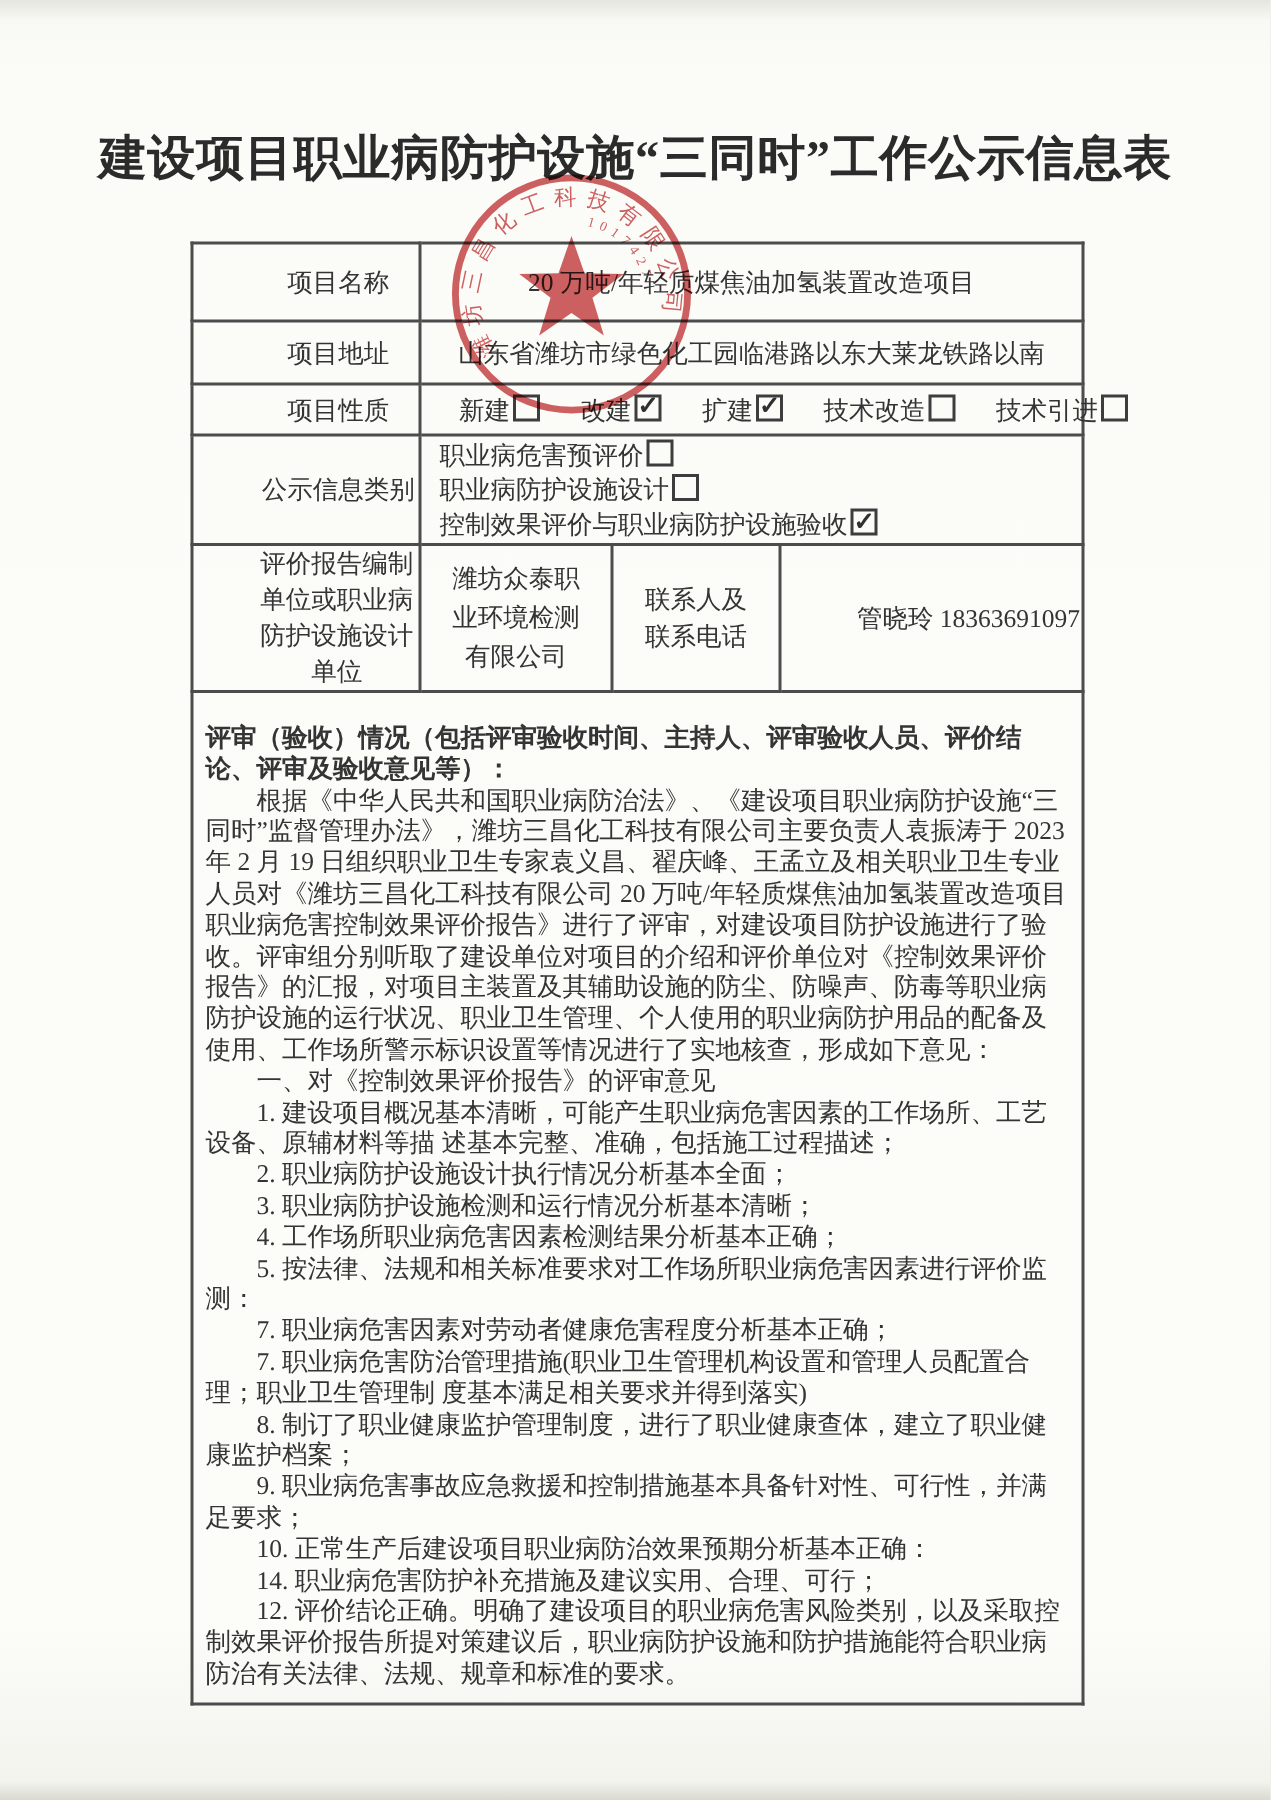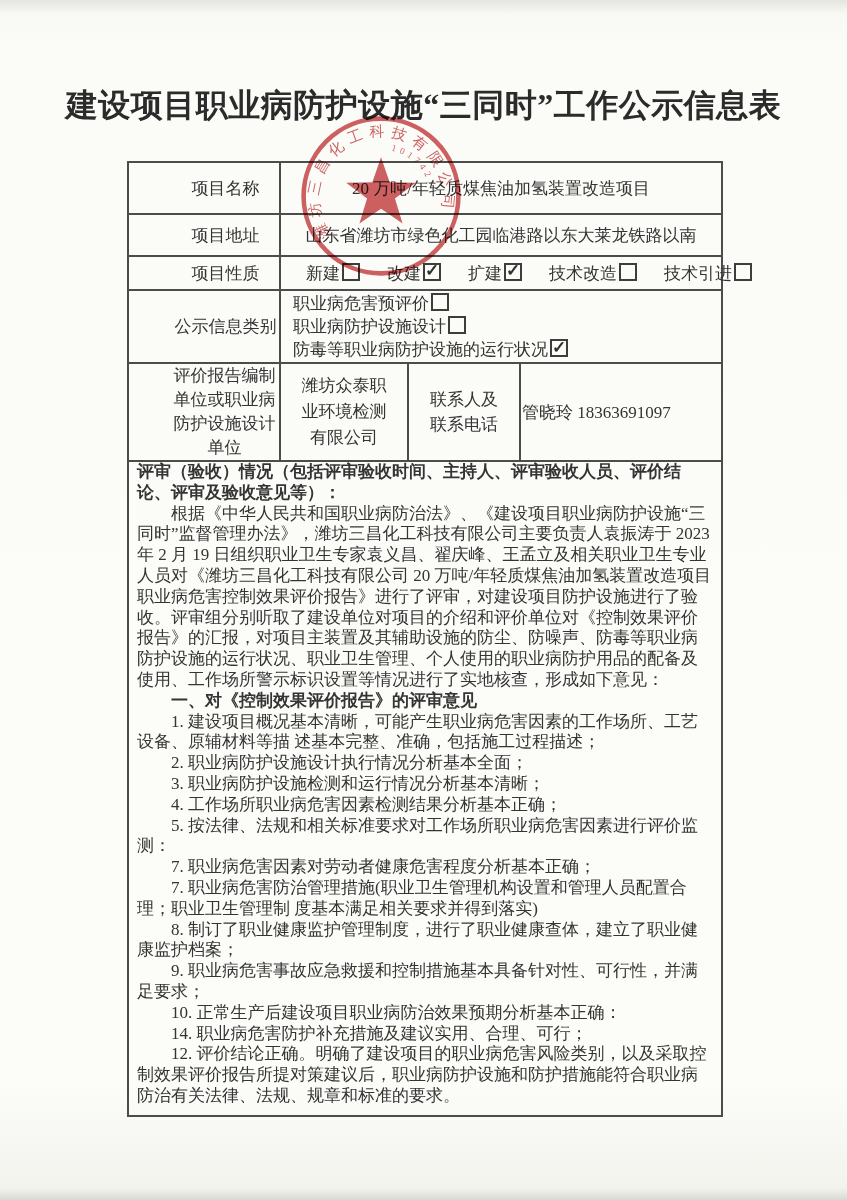"防毒等职业病防护设施的运行状况" span { text: 防毒等职业病防护设施的运行状况 -> 控制效果评价与职业病防护设施验收 }
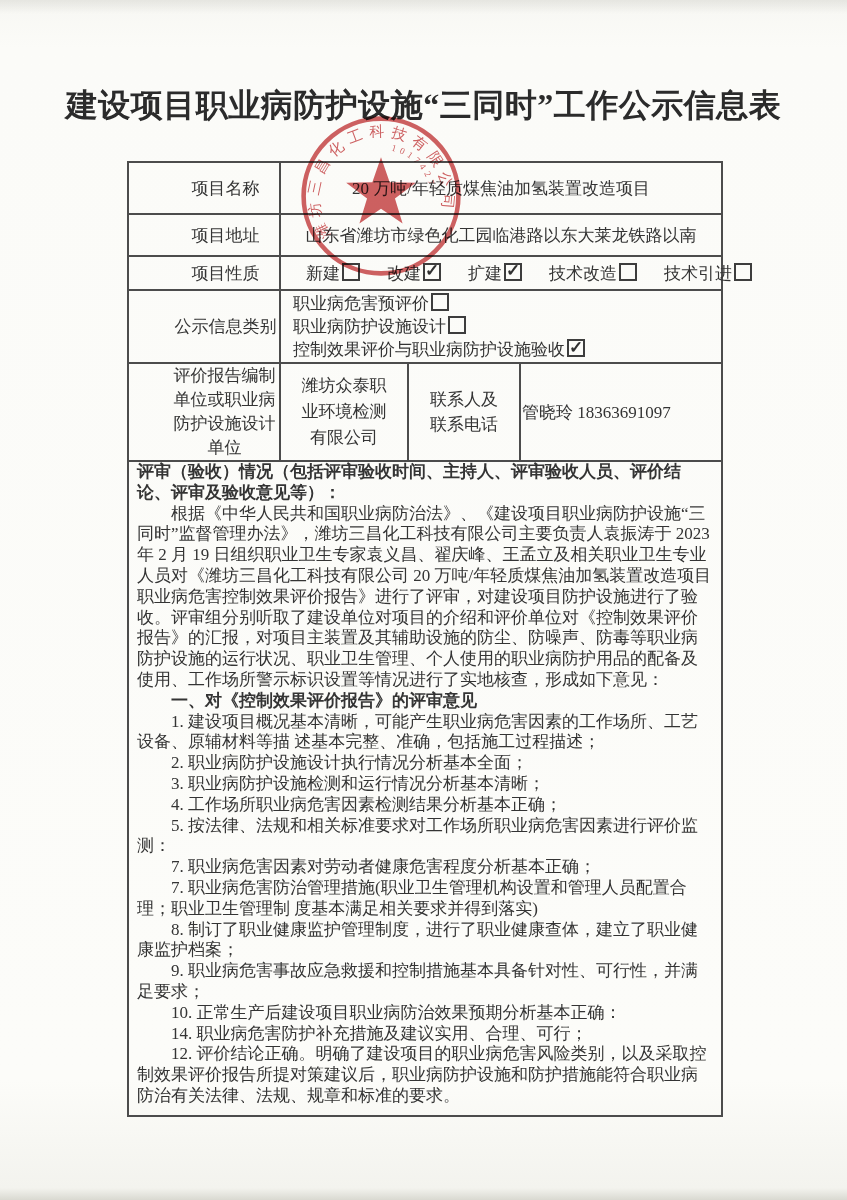"管晓玲 18363691097" .contact-value { text-align: left -> right }
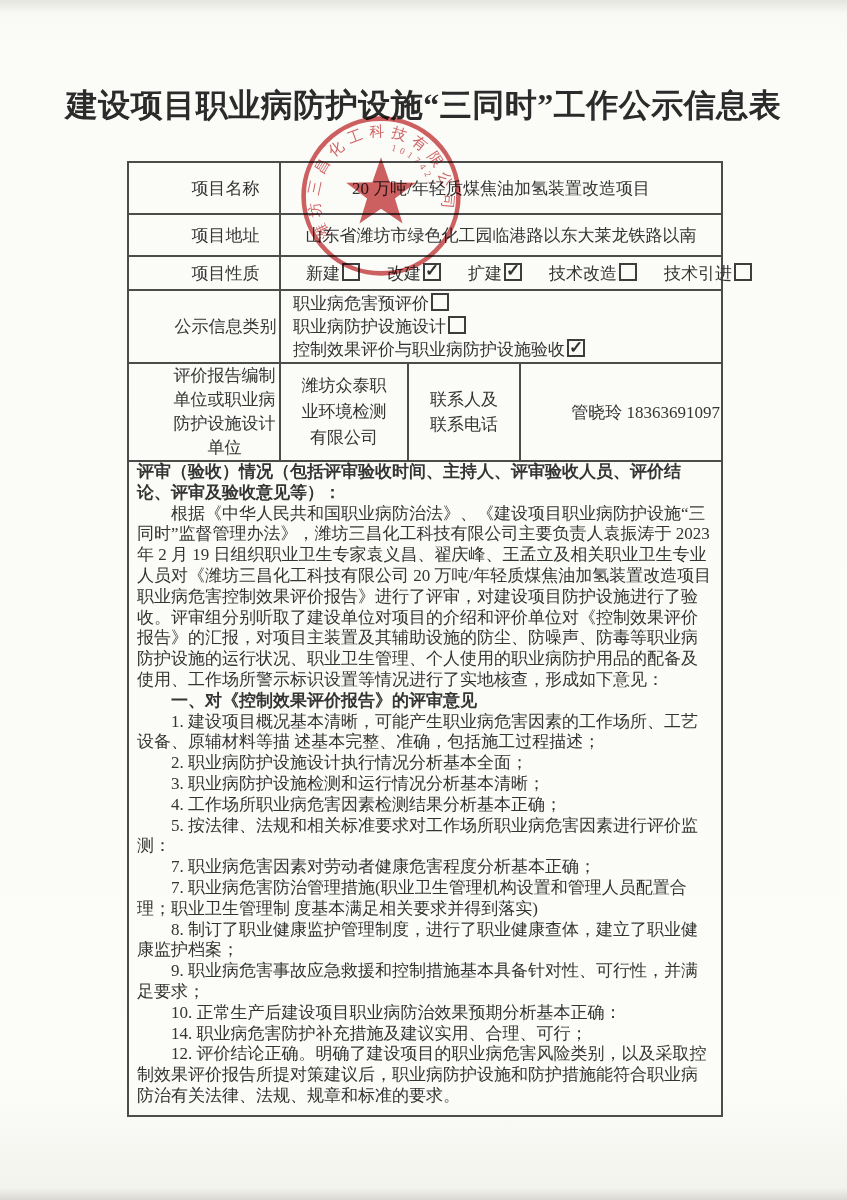"评审（验收）情况（包括评审验收时间、主持人、评审验收人员、评价结论、评审及验收意" td.review { padding: 0 8px 8px 8px -> 20px 8px 8px 8px }
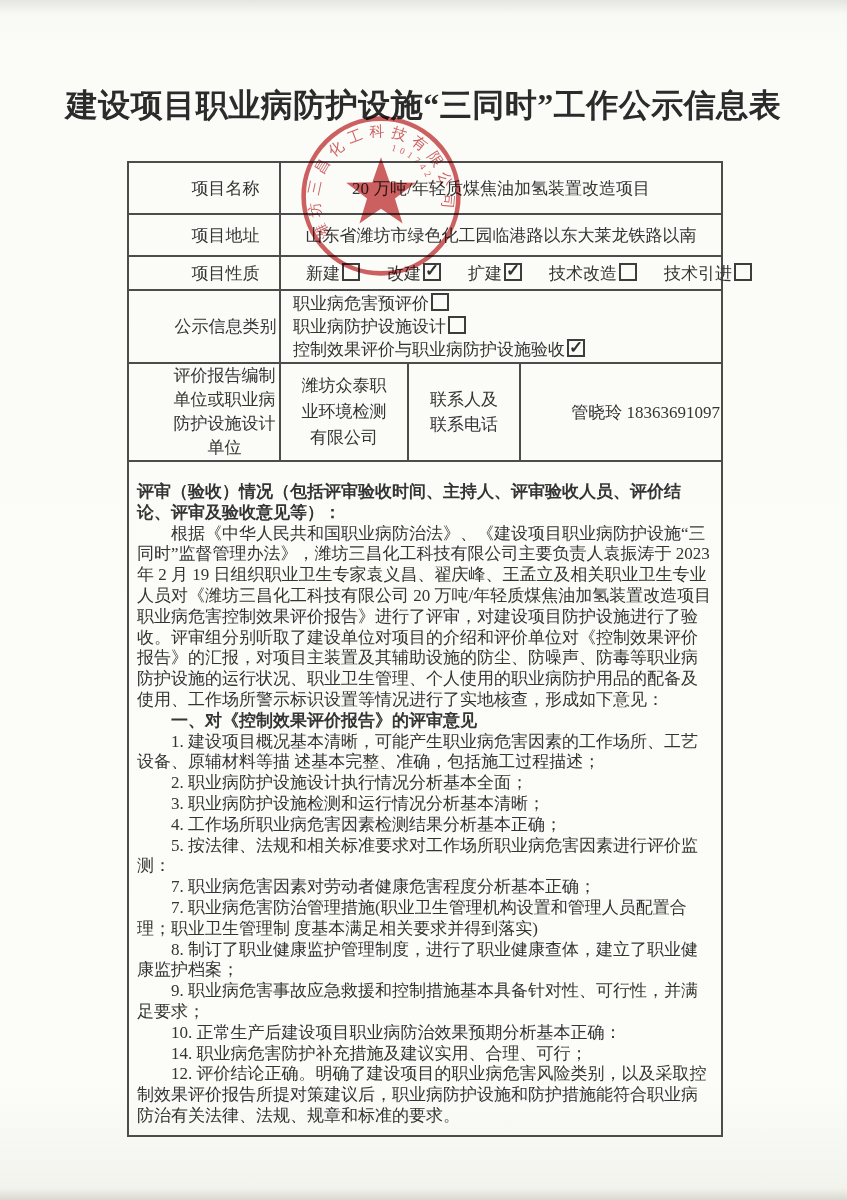"一、对《控制效果评价报告》的评审意见" .rv-sub { font-weight: bold -> normal }
